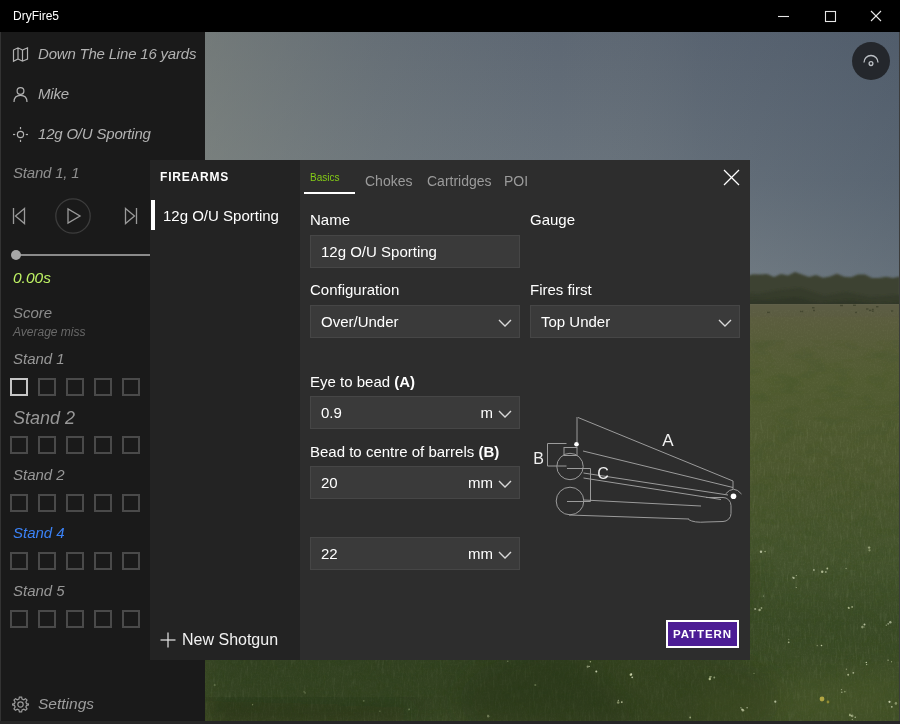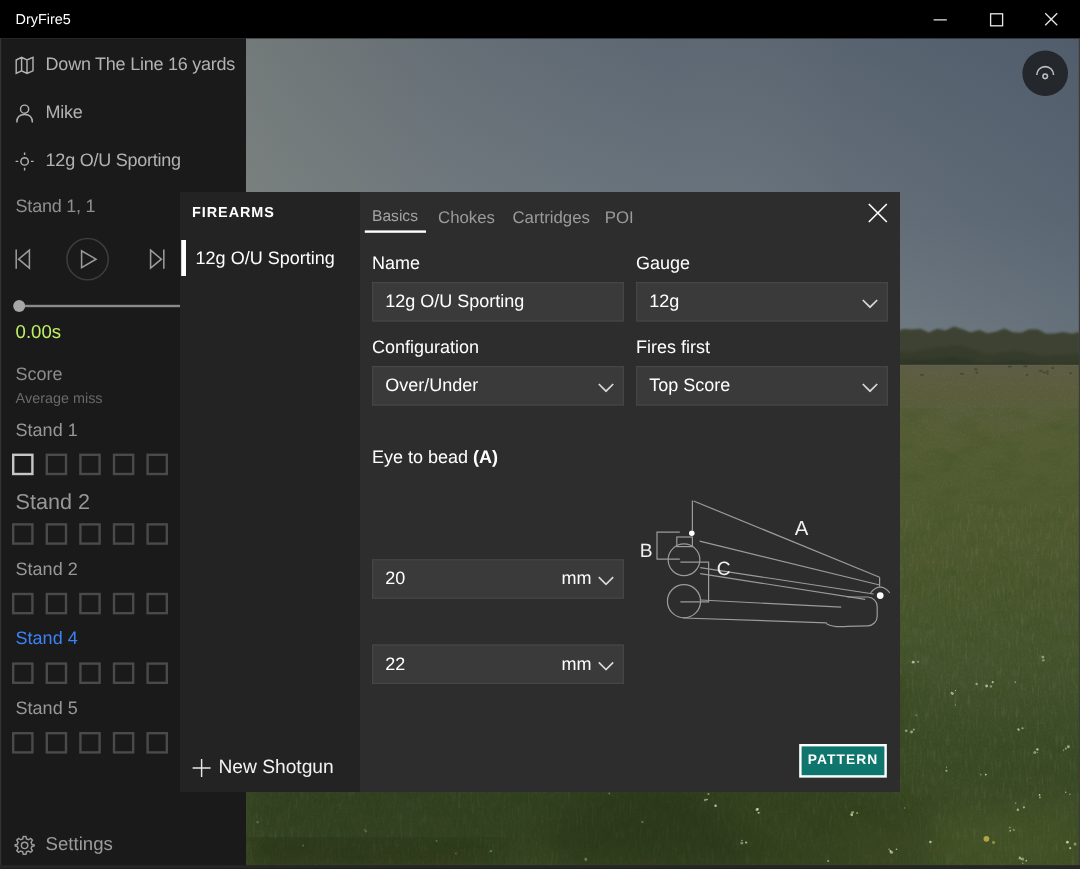"Down The Line 16 yards" .sidetxt { font-style: none -> italic }
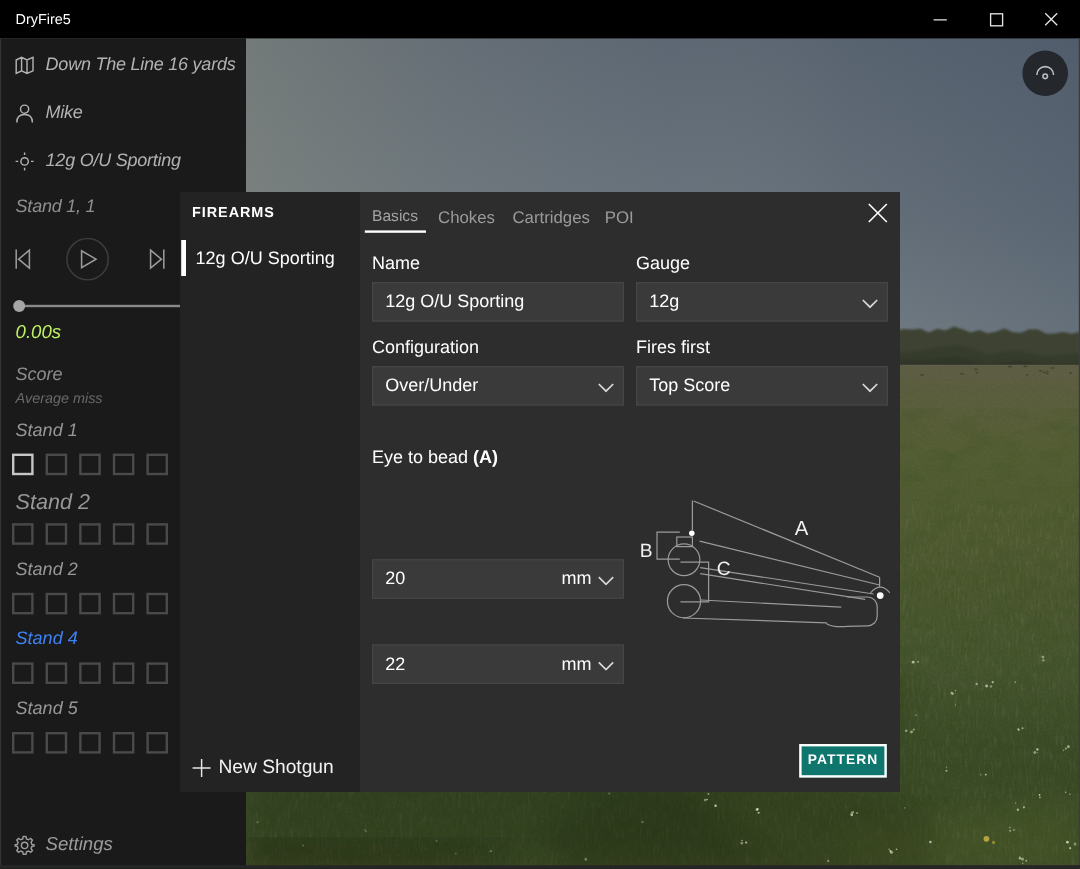"Basics" div.tab { color: #a3a3a3 -> #84cc16; font-size: 13px -> 10px }
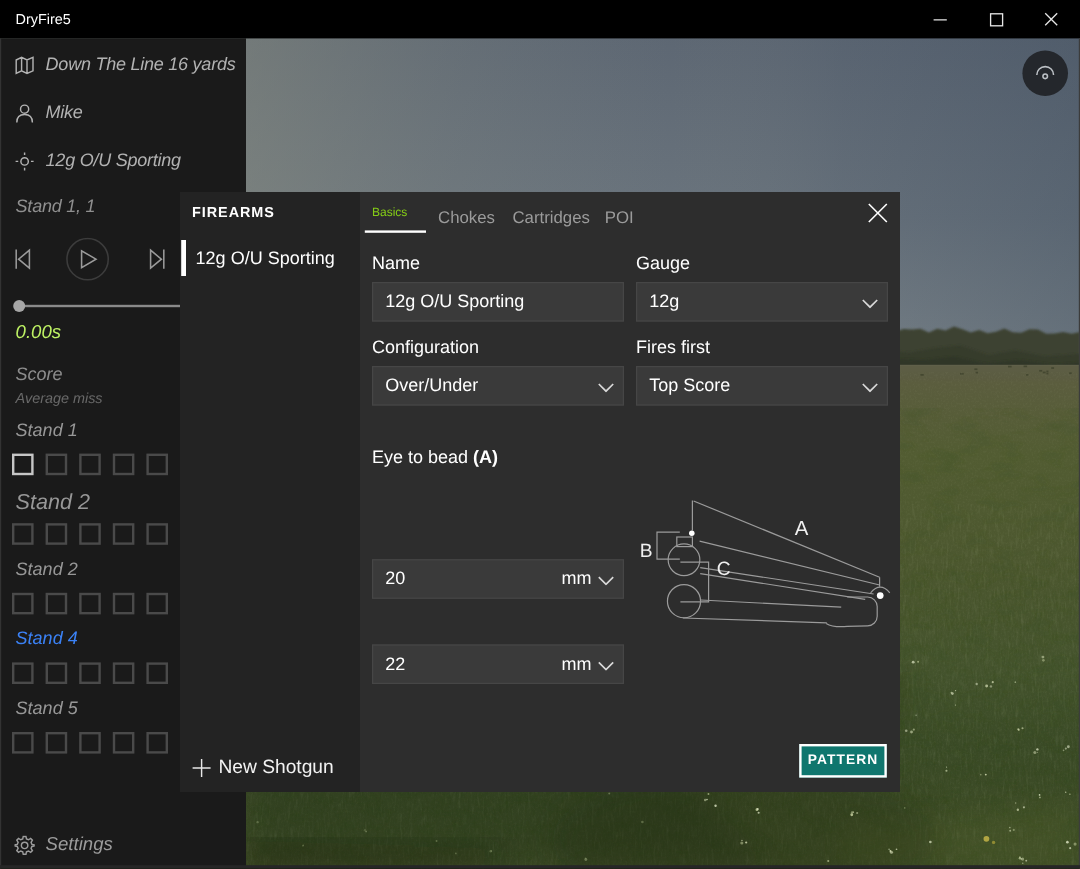"12g" div.inp { html: <div> <div>12g</div> <svg> <path></path> </svg> </div> -> none }
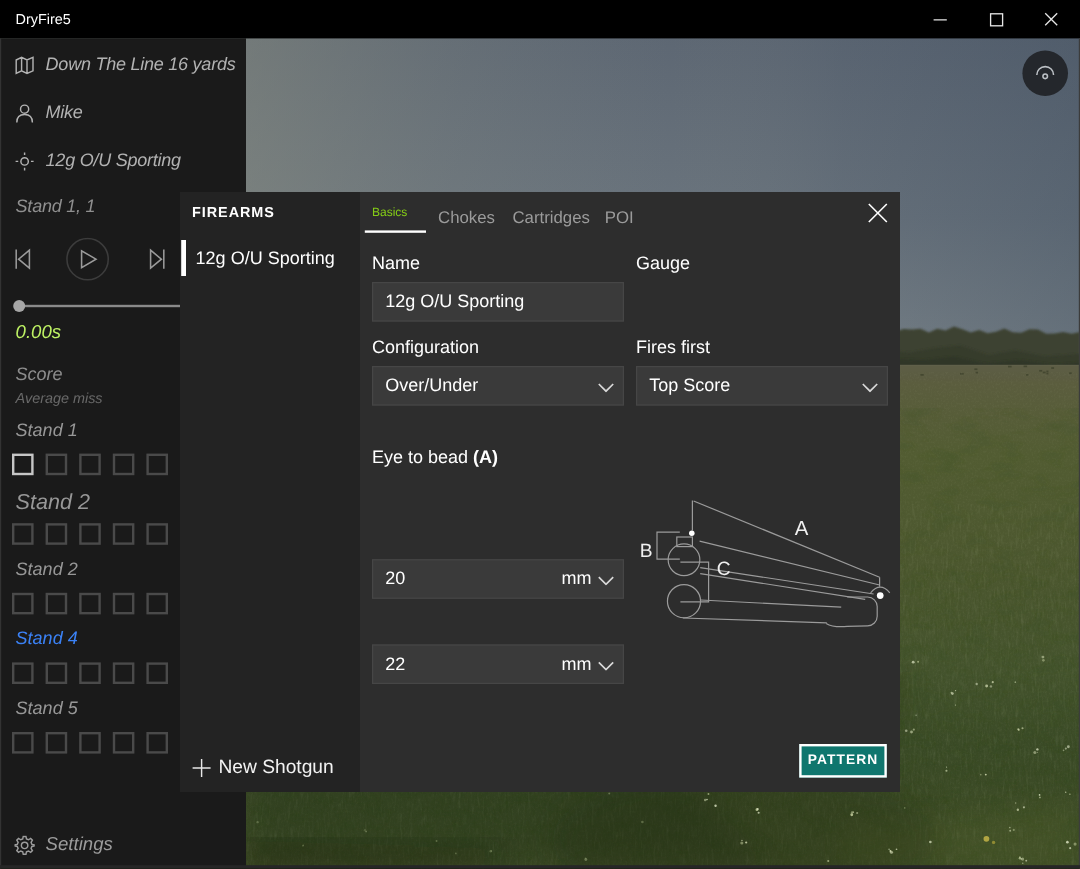"Top Score" div.v { text: Score -> Under }
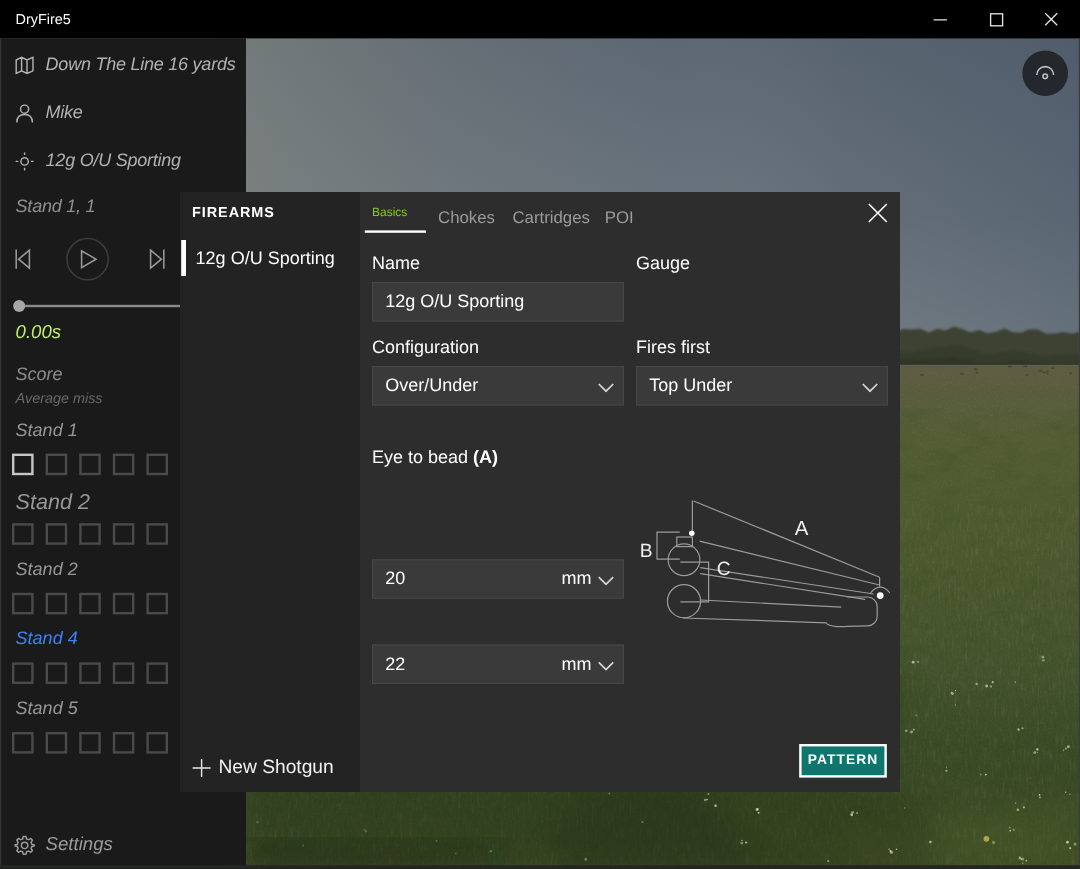"0.9" div.inp { html: none -> <div> <div>0.9</div> <div>m</div> <svg> <path></path> </svg> </div> }
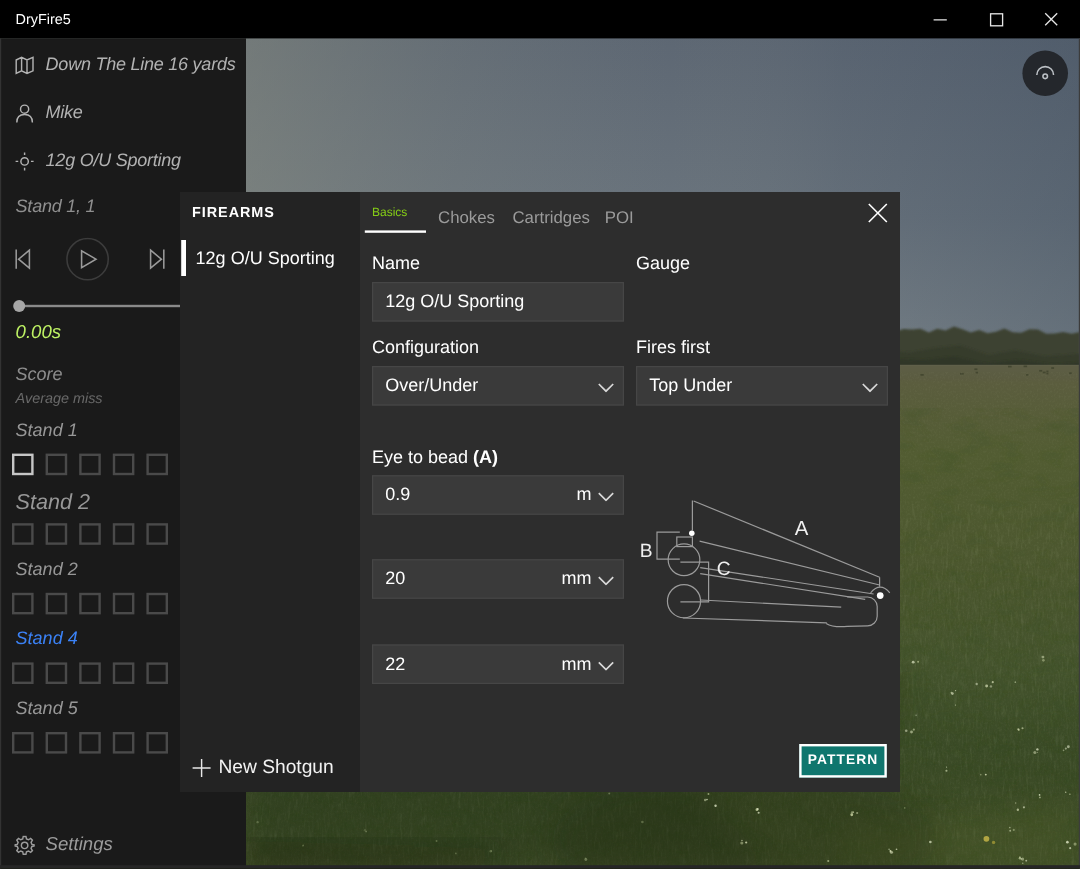"Bead to centre of barrels" div.lbl { html: none -> <div>Bead to centre of barrels <b>(B)</b></div> }
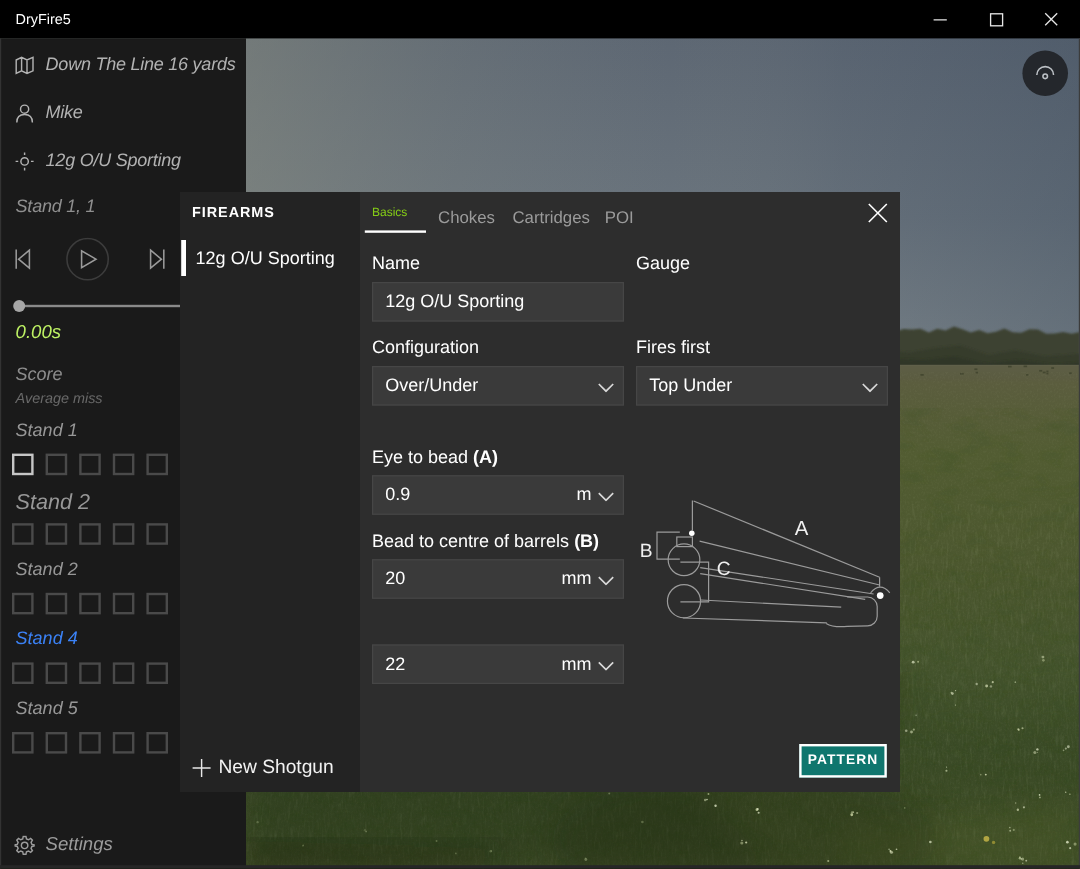"PATTERN" div.abs { background: #0f766e -> #4c1d95 }
